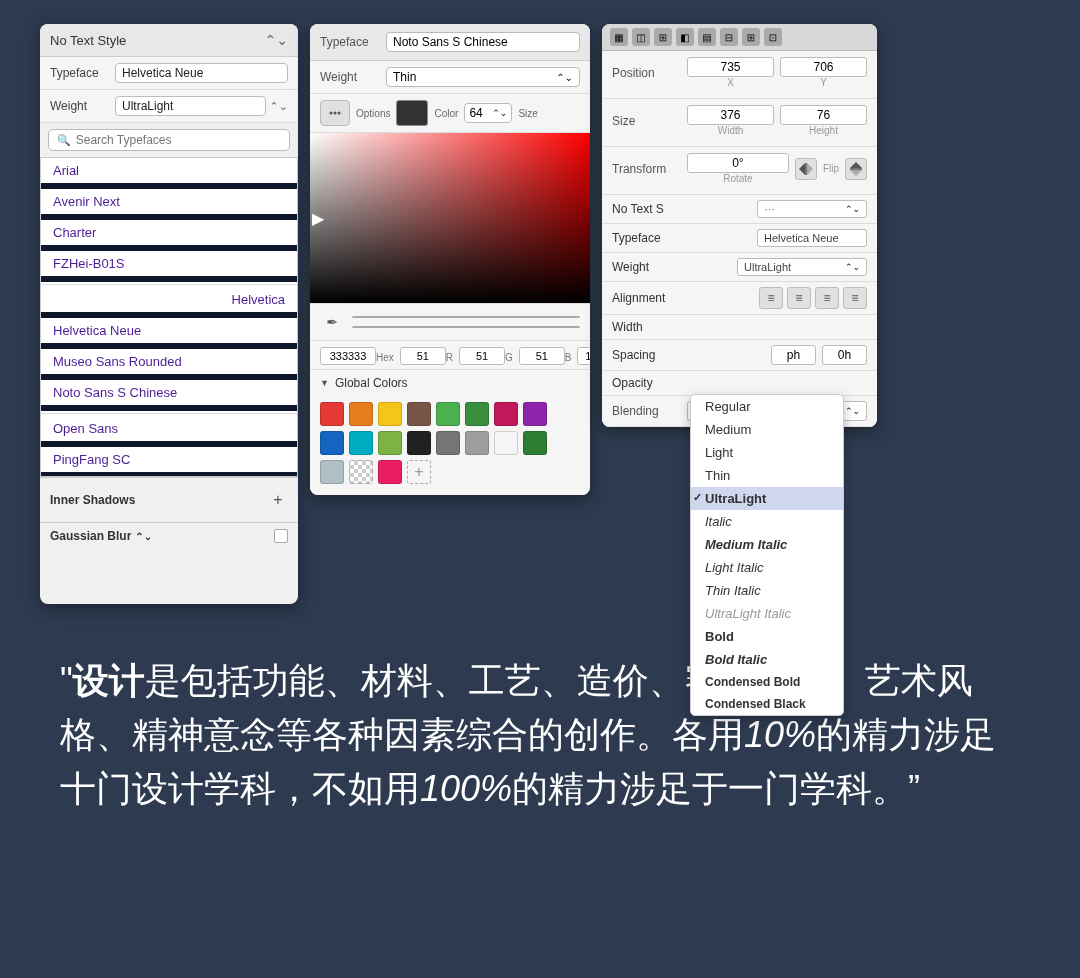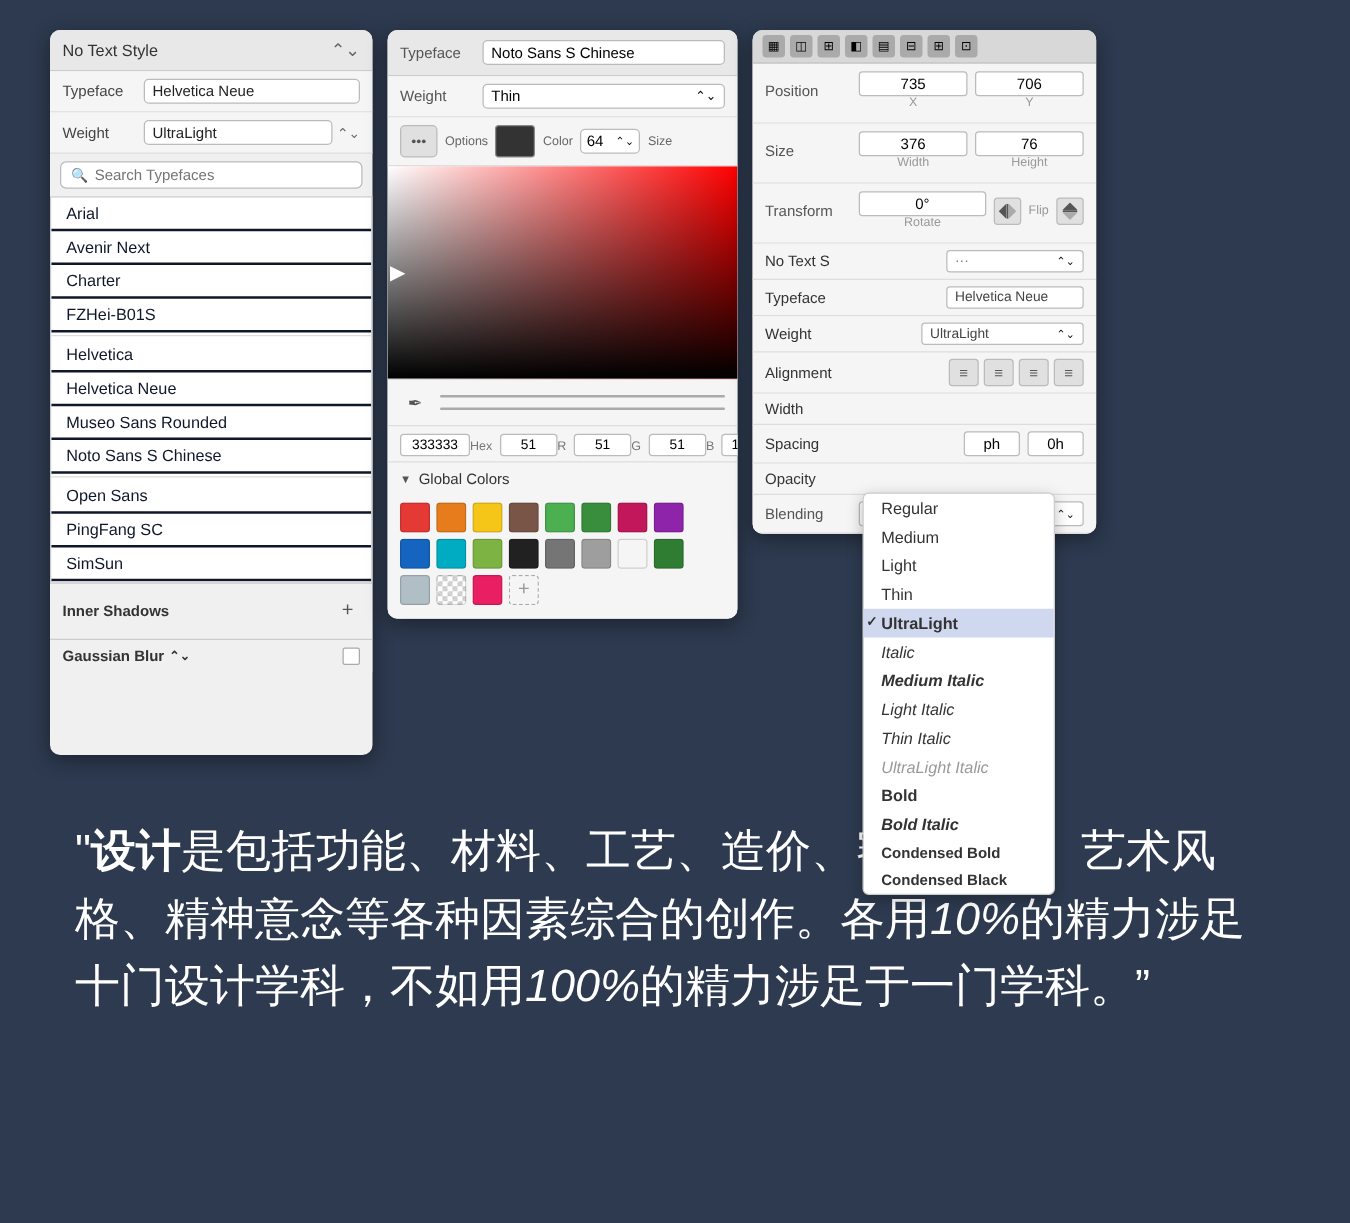"Arial" .typeface-item { border-bottom: 2px solid #0f172a -> 6px solid #0f172a; color: #0f172a -> #4c1d95 }
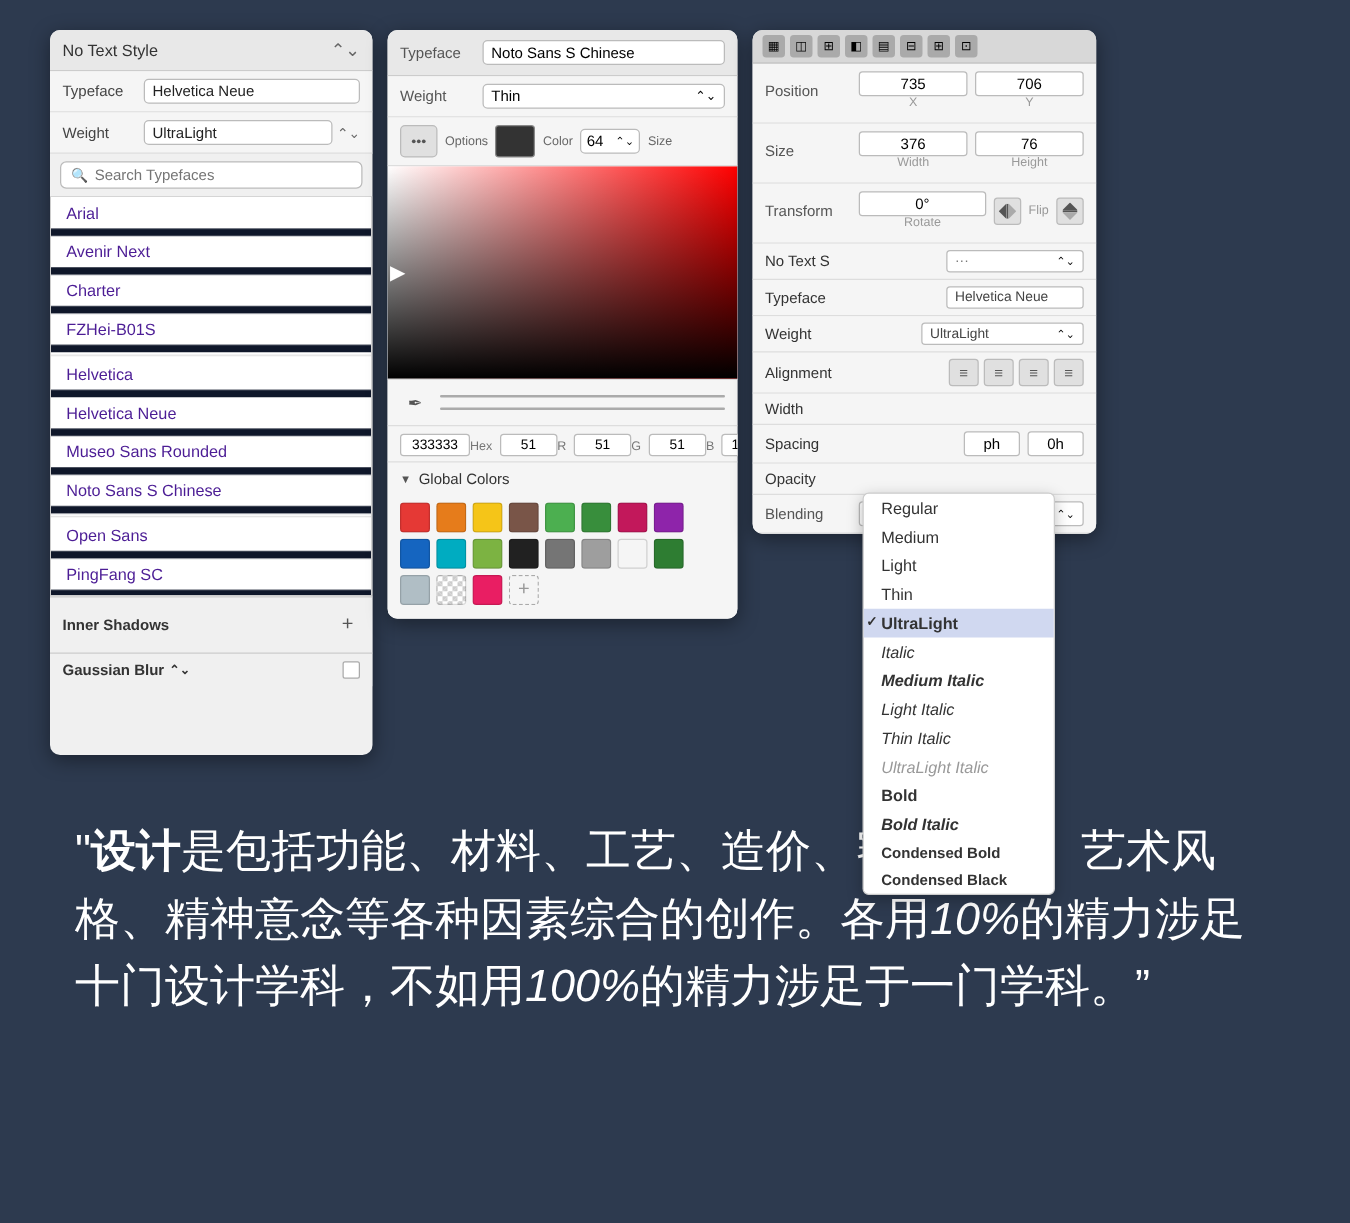"Helvetica" div.typeface-item { text-align: none -> right }
